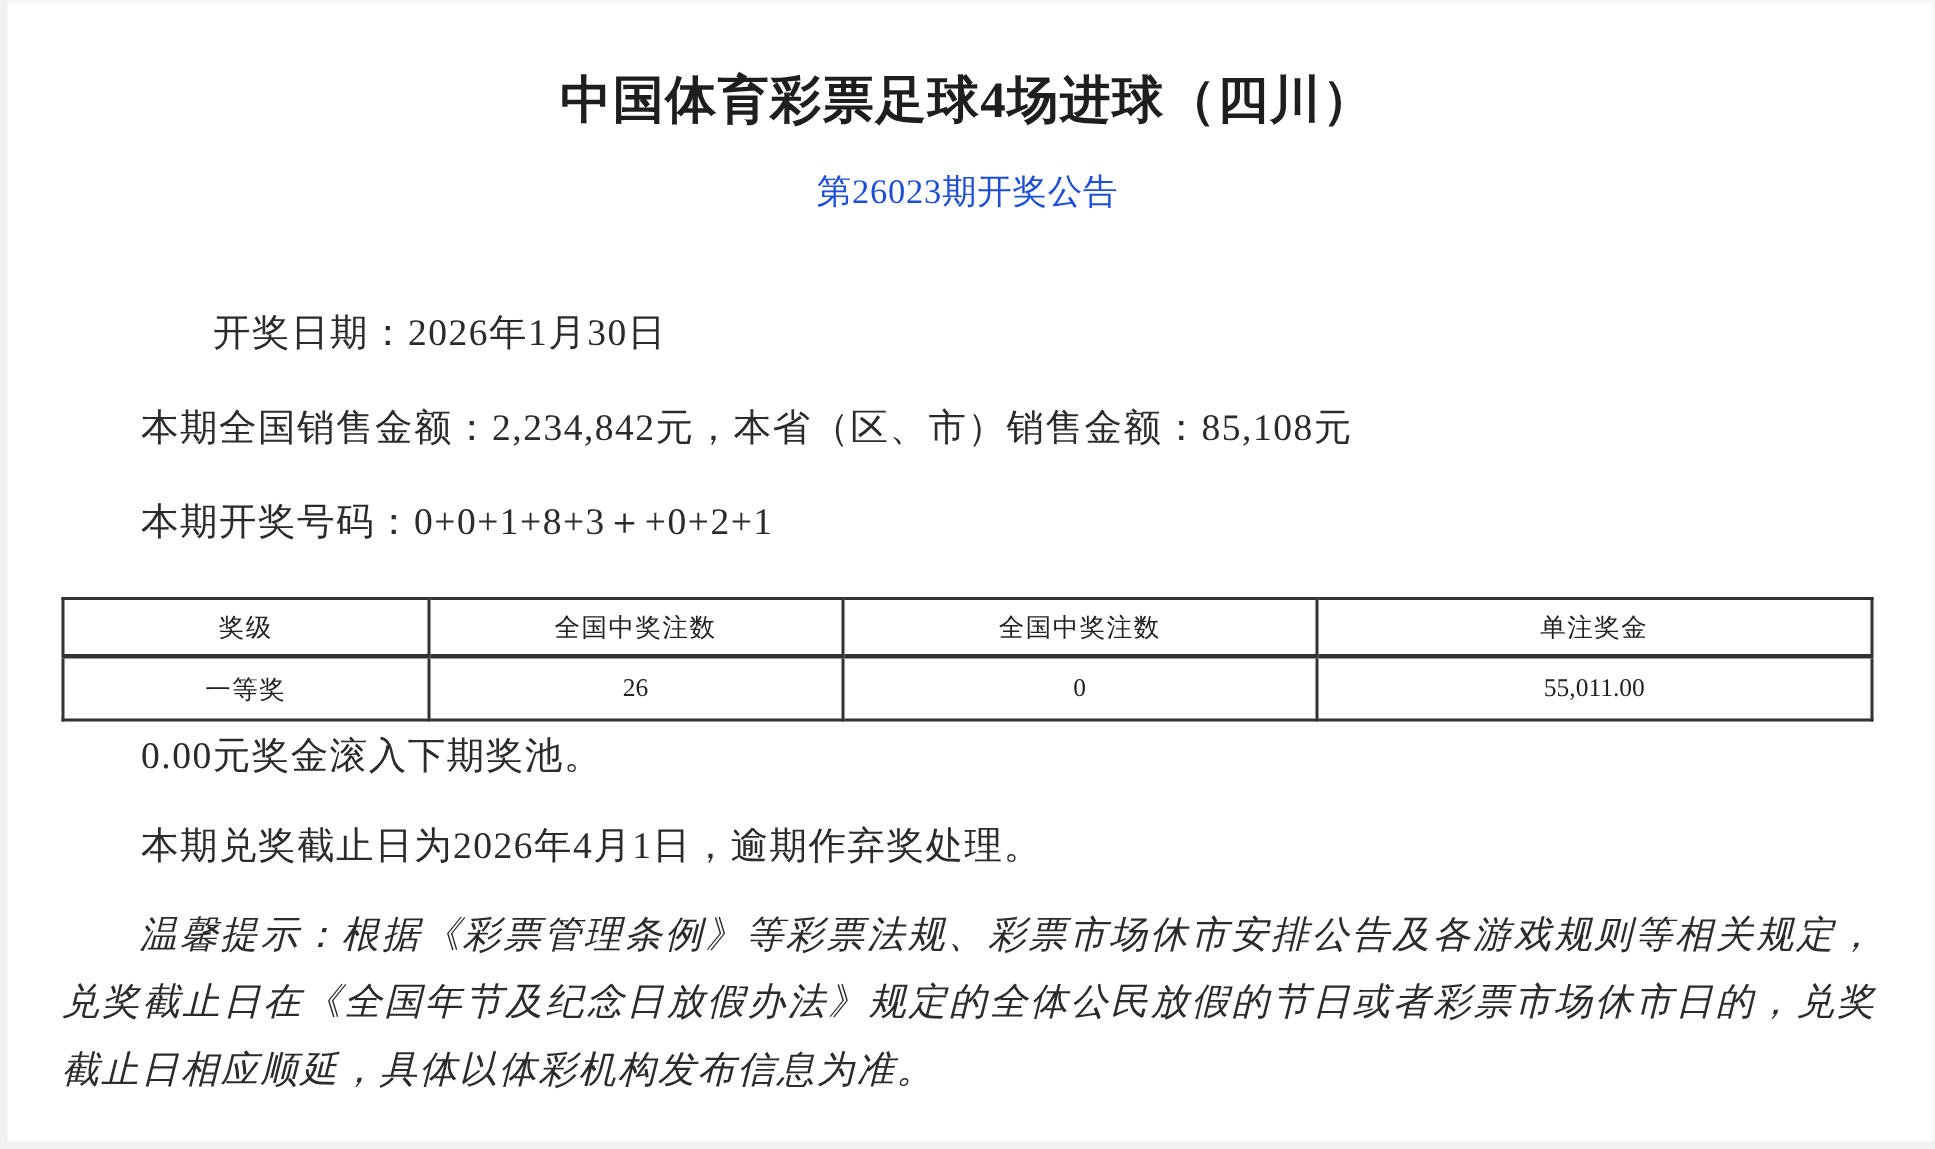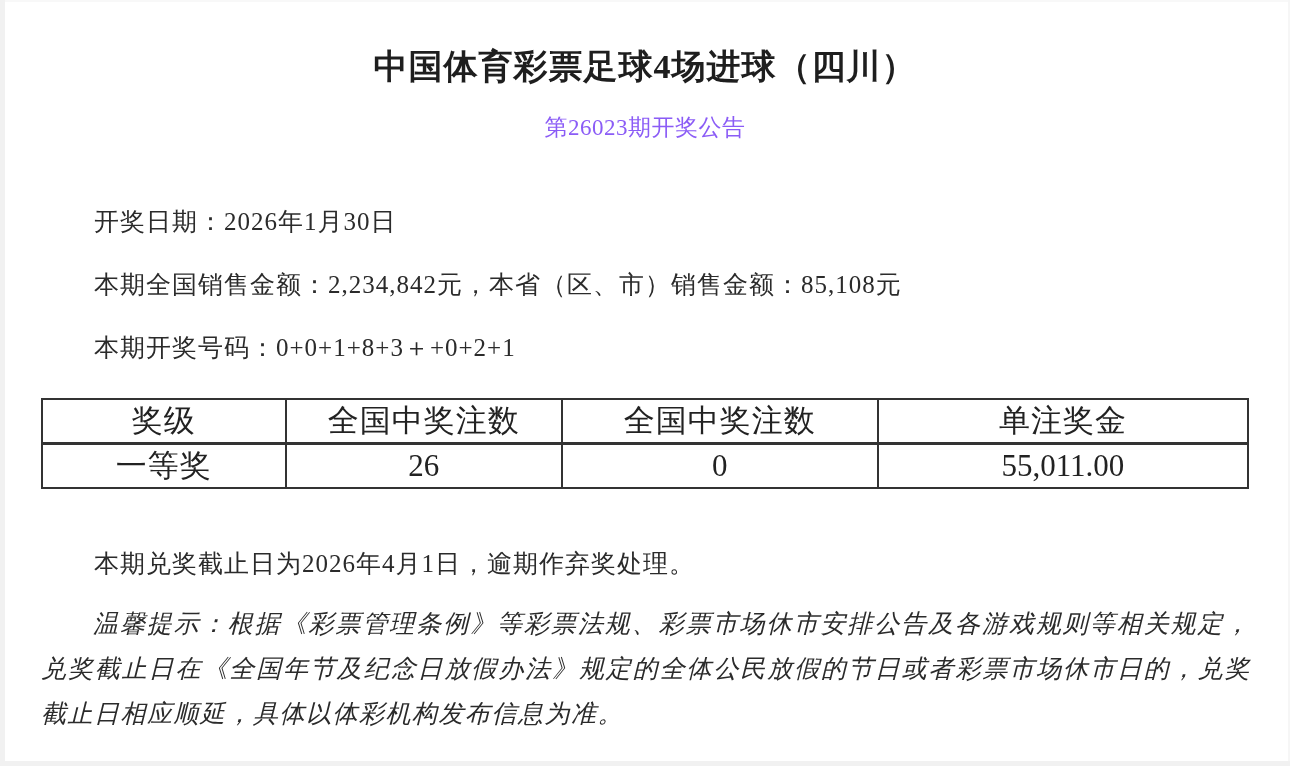"第26023期开奖公告" .doc-subtitle { color: #8b5cf6 -> #1d4ed8 }
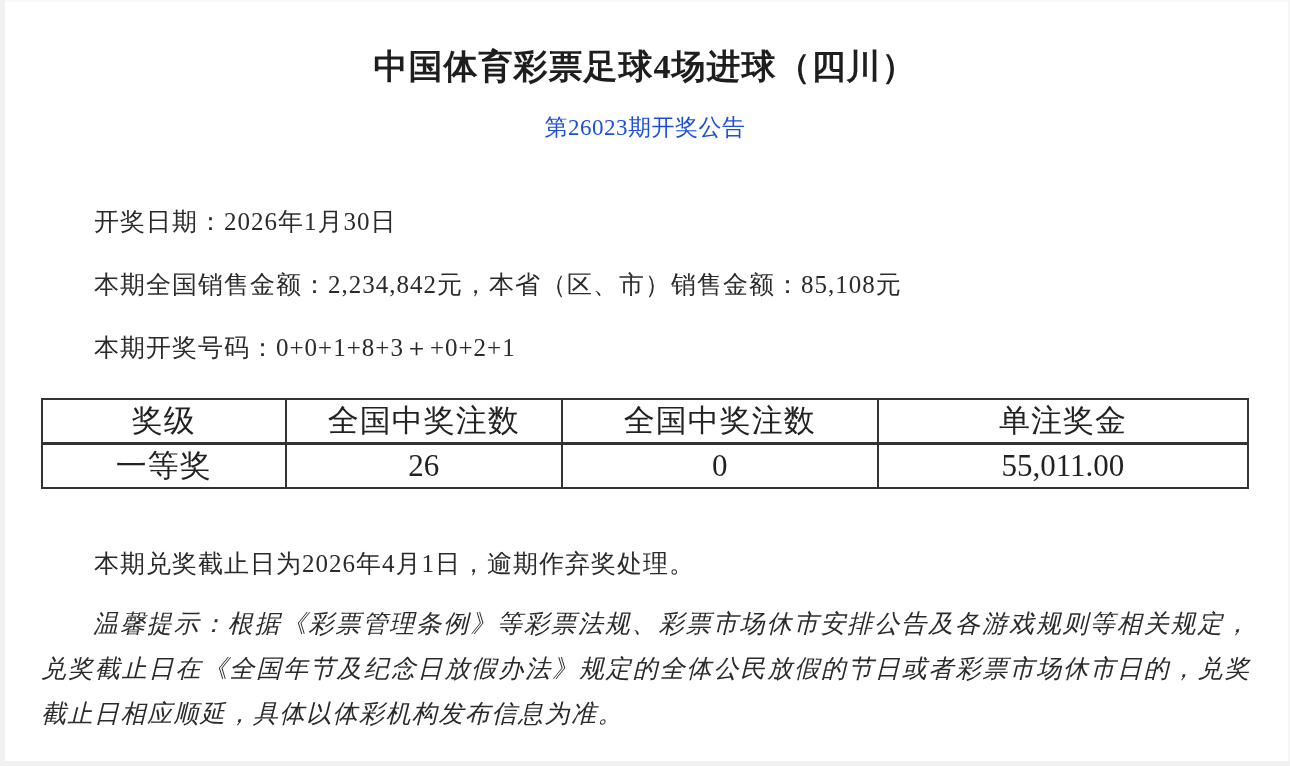"开奖日期：2026年1月30日" .line-date { margin-left: none -> 48px }
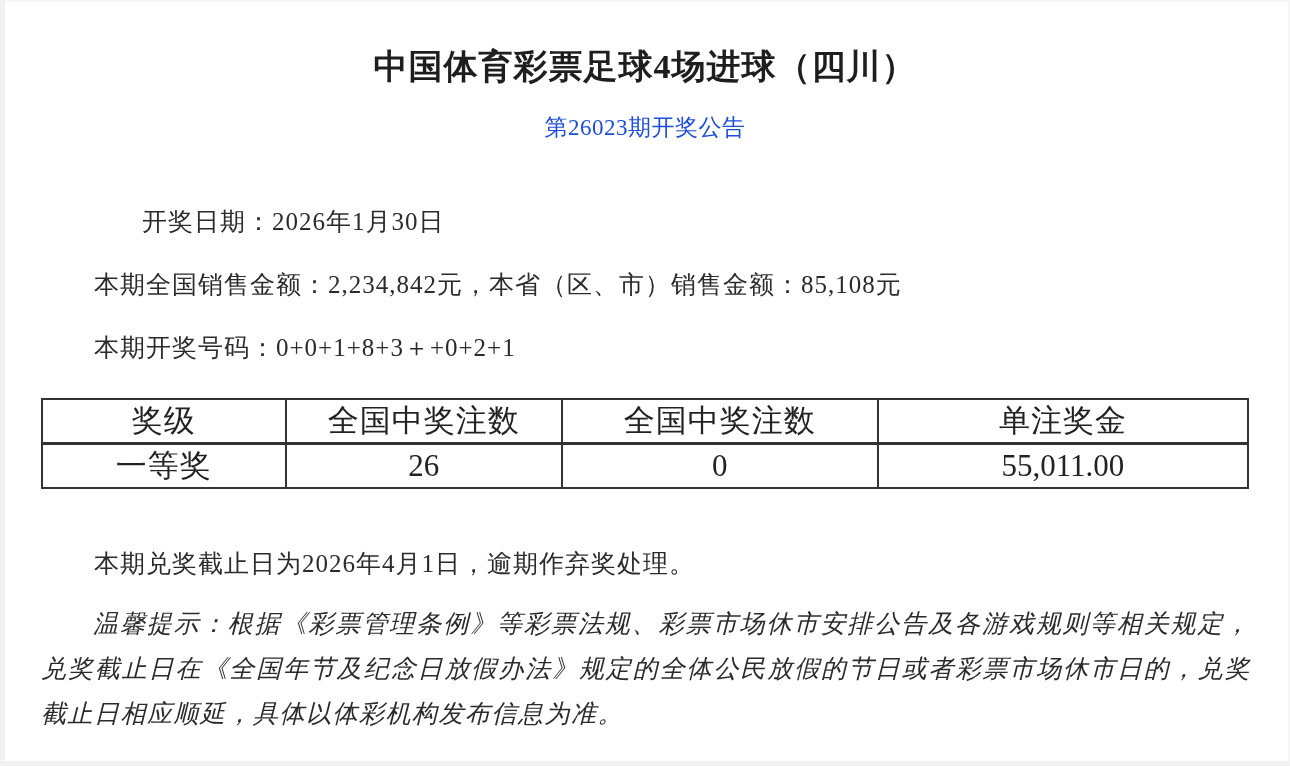"奖级" table.prize { font-size: 31px -> 17px }
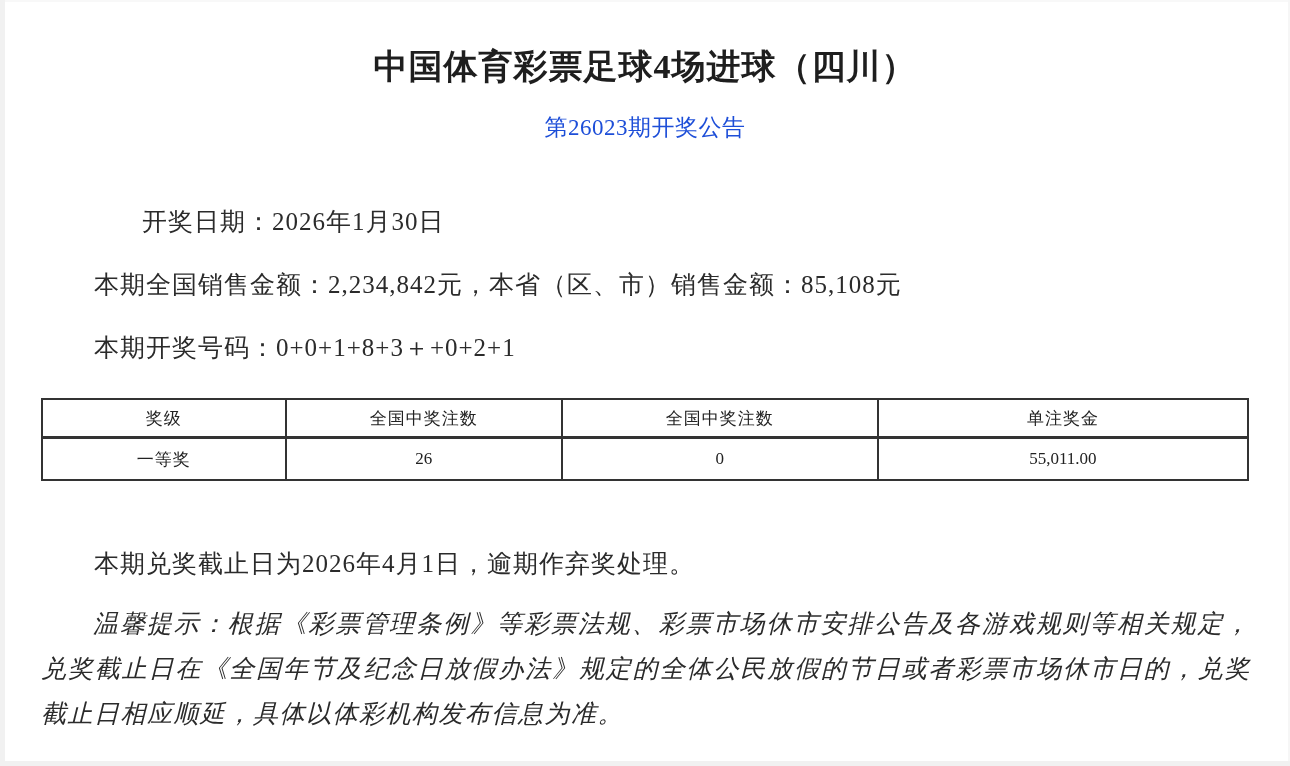"0.00元奖金滚入下期奖池。" div.body-line { html: none -> <div>0.00元奖金滚入下期奖池。</div> }
